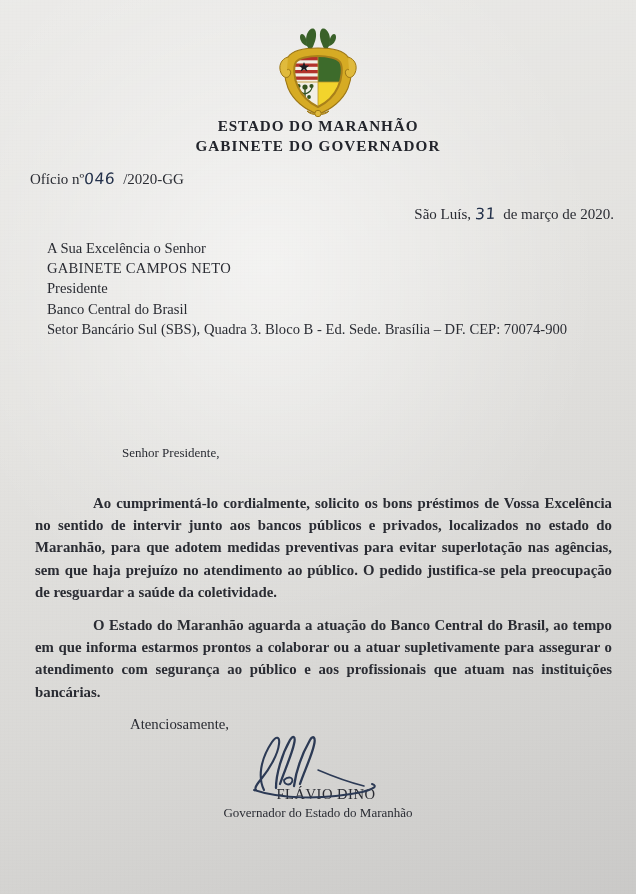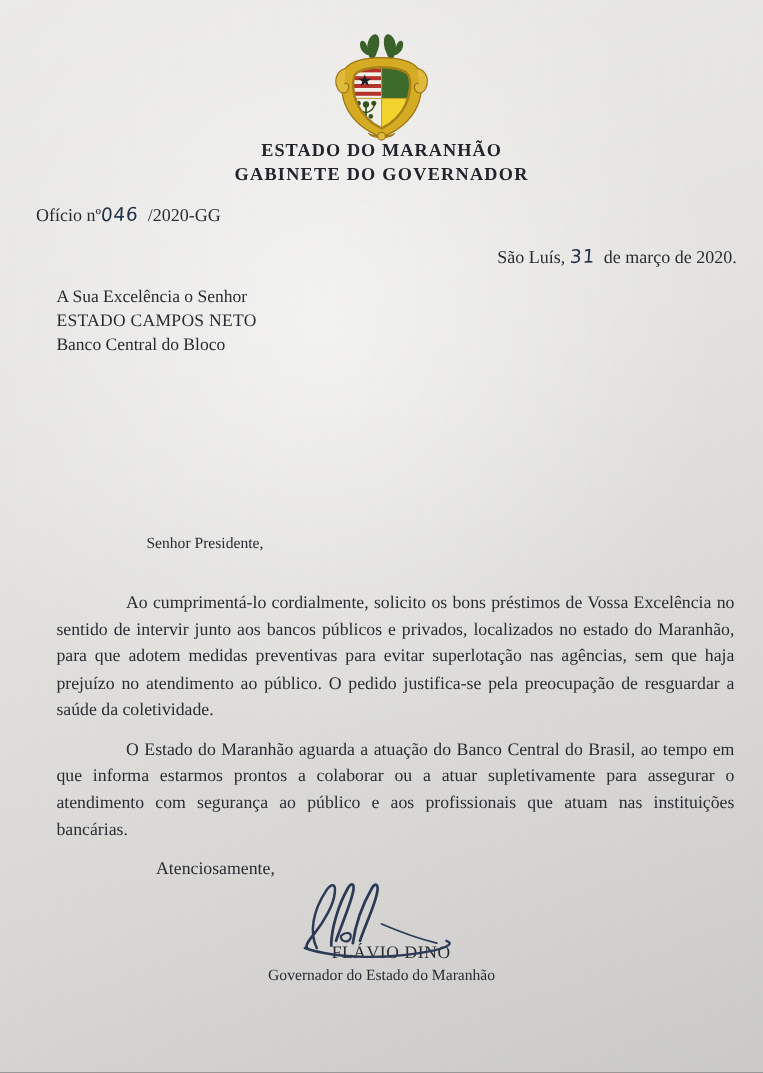"ESTADO CAMPOS NETO" div.caps { text: ESTADO -> GABINETE }
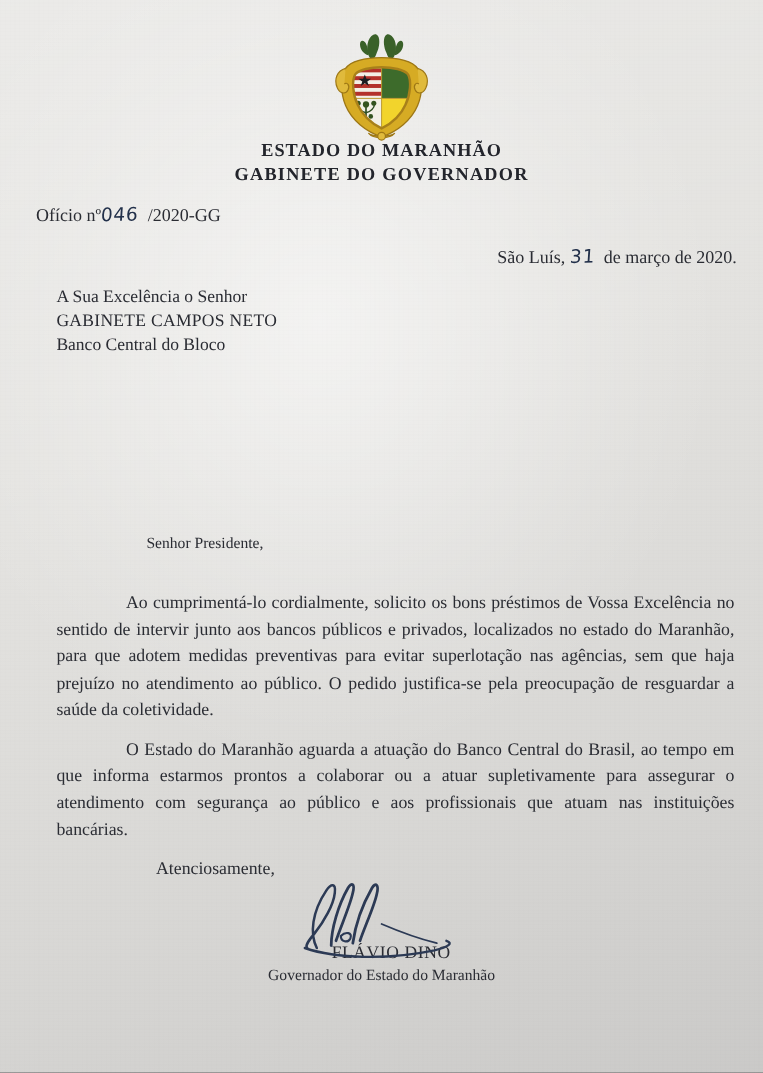"Presidente" div { html: none -> <div>Presidente</div> }
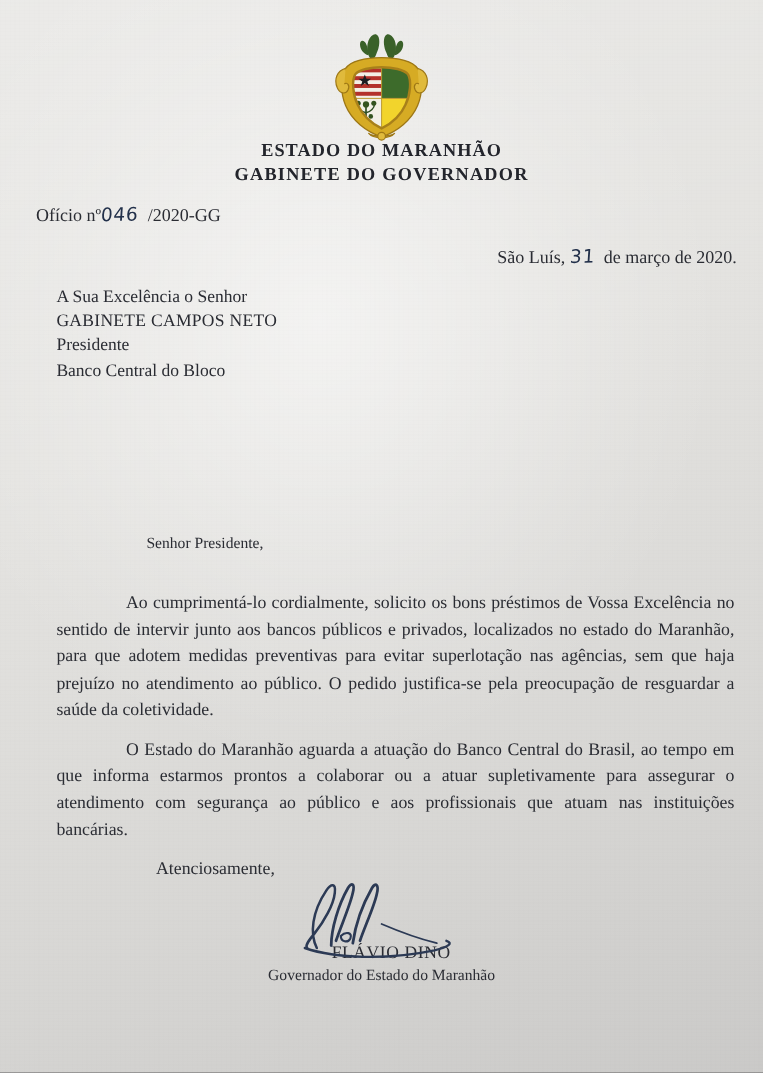"Banco Central do Bloco" div { text: Bloco -> Brasil }
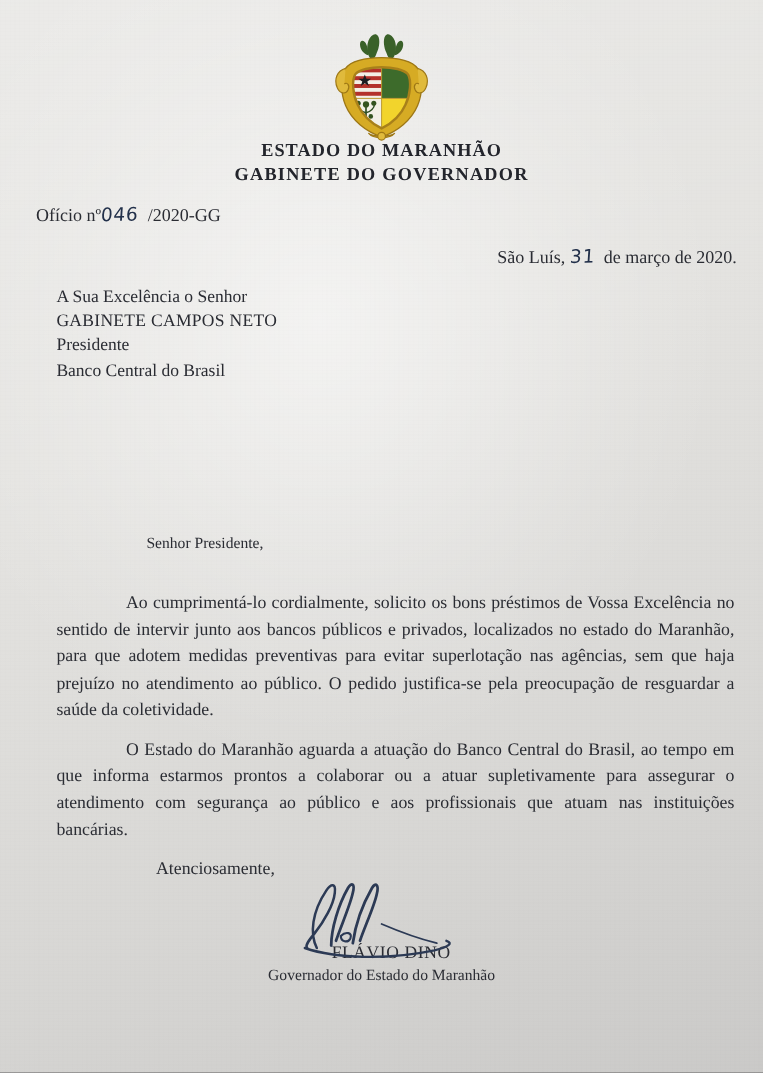"Setor Bancário Sul (SBS), Quadra" div { html: none -> <div>Setor Bancário Sul (SBS), Quadra 3. Bloco B - Ed. Sede. Brasília – DF. CEP: 70074-900</div> }
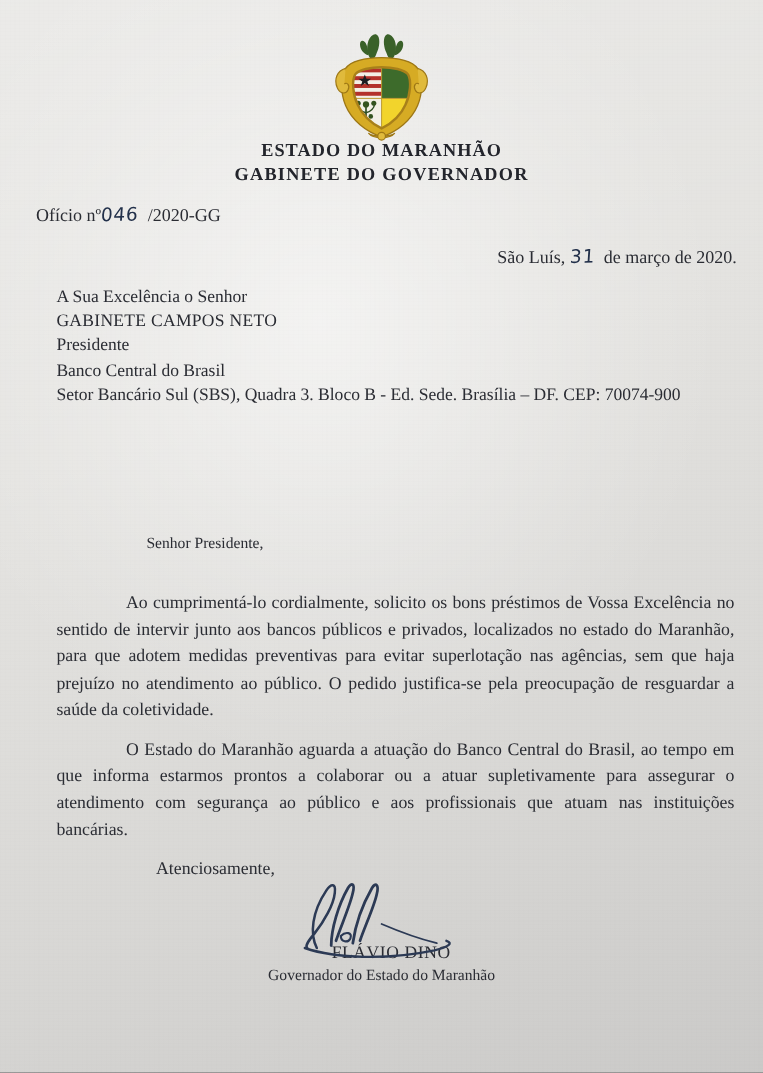"Ao cumprimentá-lo cordialmente, solicito" .body-block p { font-weight: none -> bold; margin: 0 0 11px 12px -> 0 0 11px 0 }
